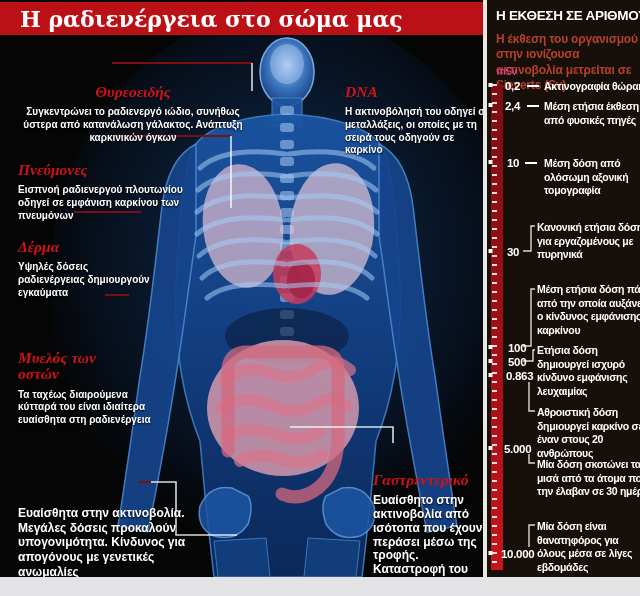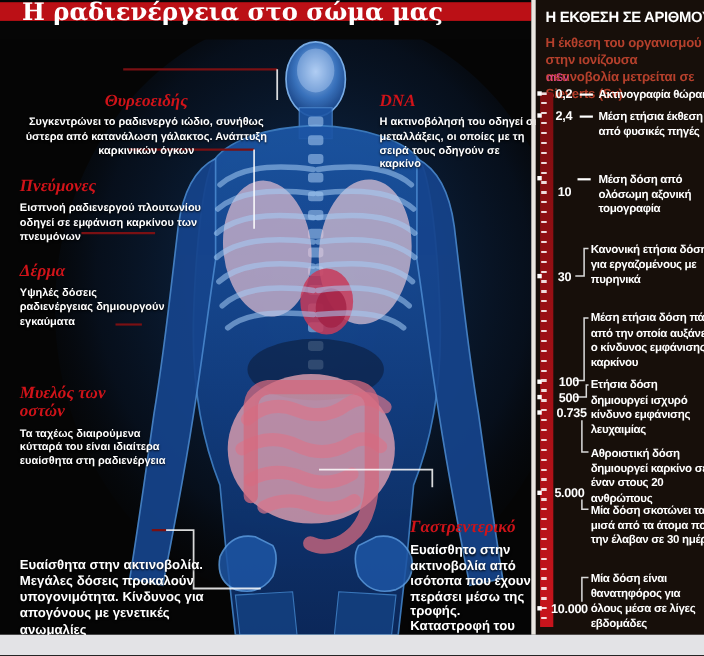"Η ραδιενέργεια στο σώμα μας" .banner { height: 17px -> 33px }
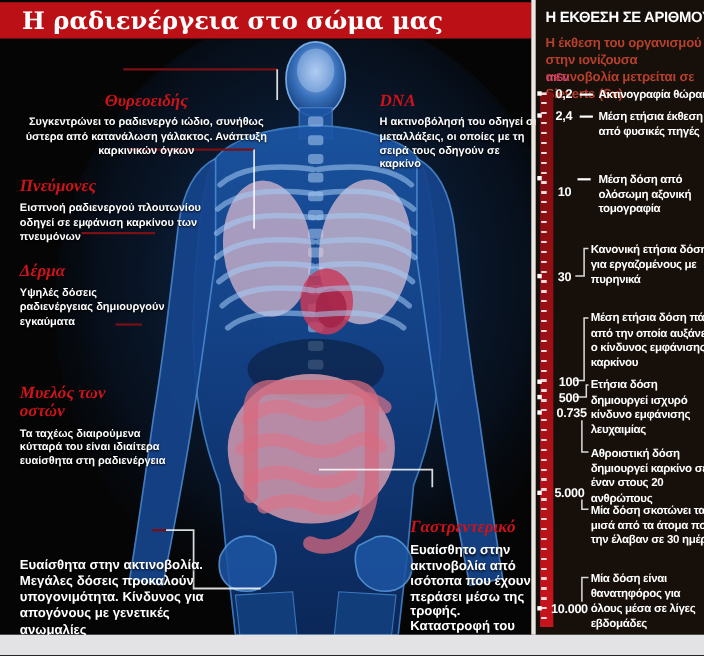"10" span.sb-val { top: 169px -> 157px }
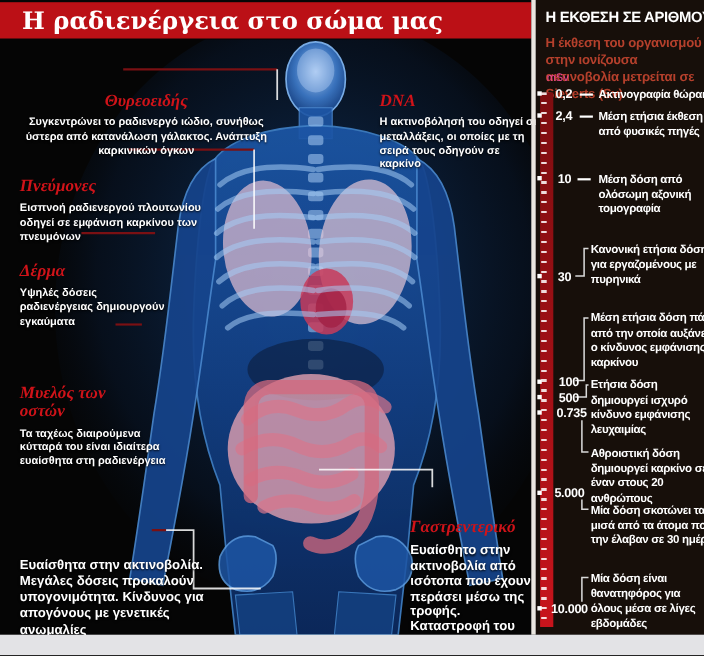"0.735" span.sb-val { text: 0.735 -> 0.863 }
